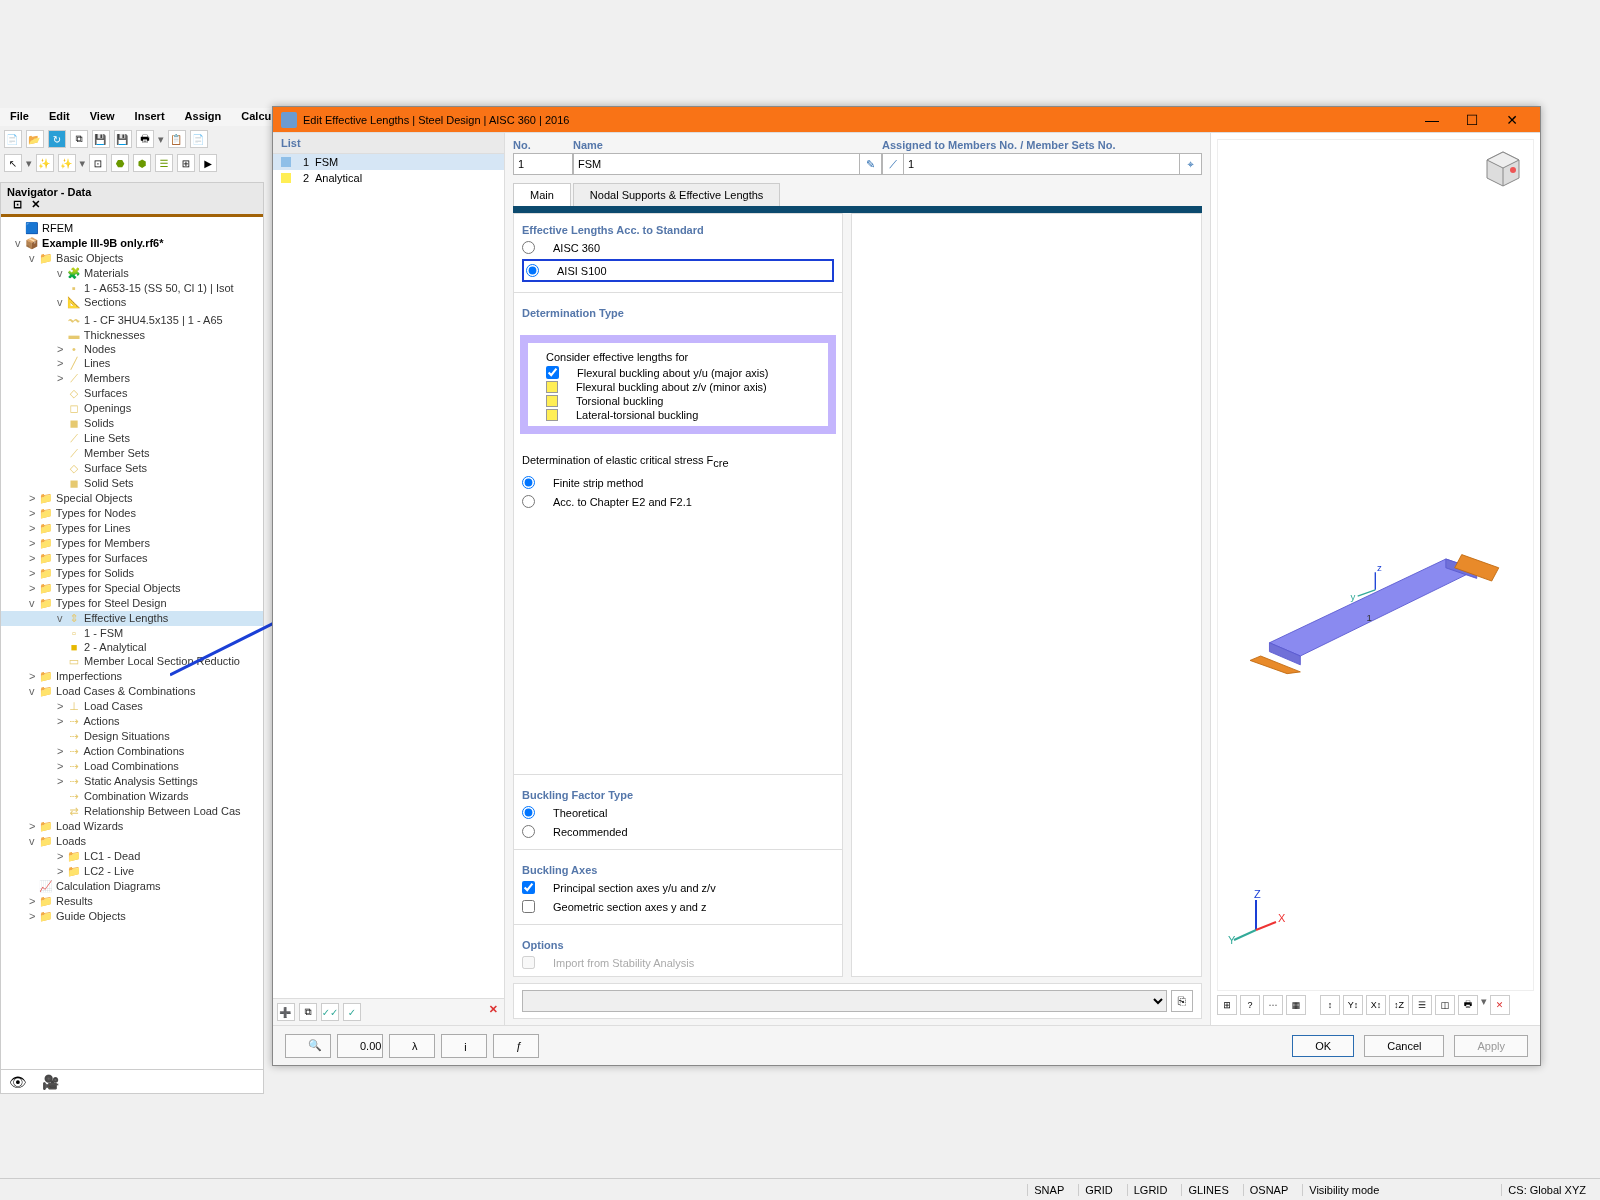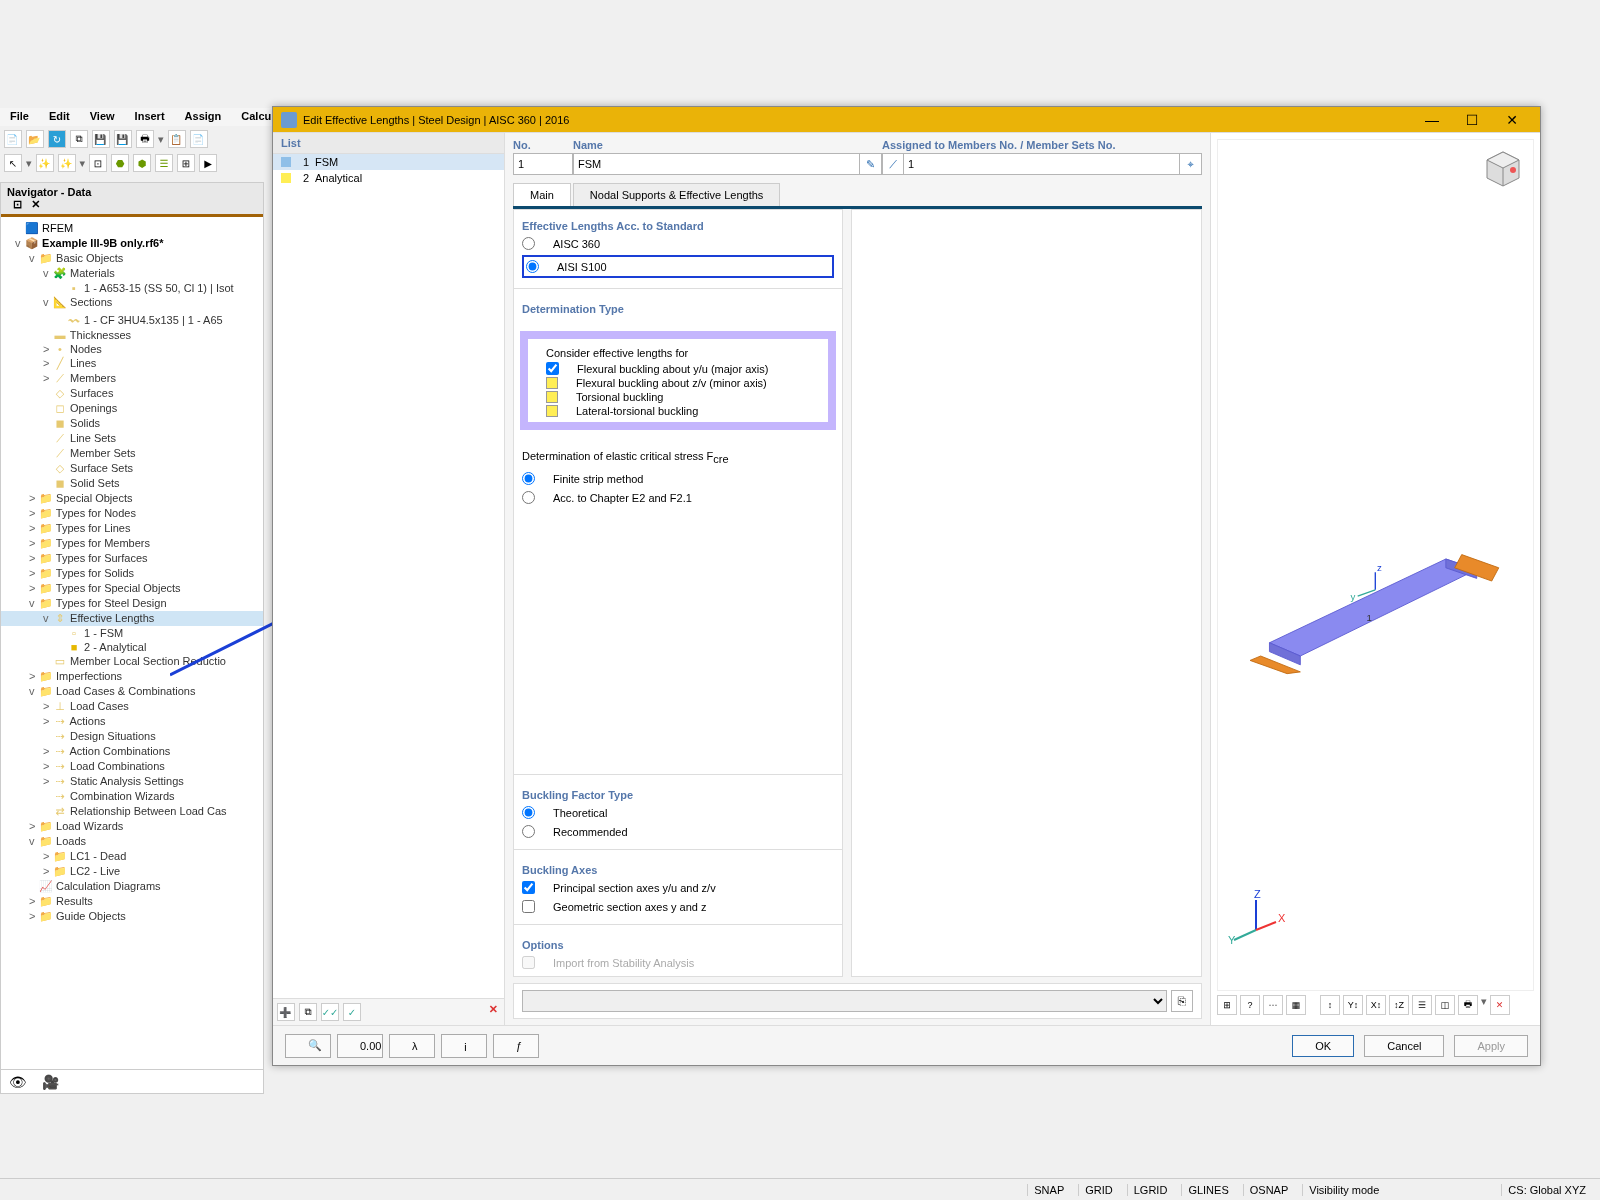"Edit Effective Lengths | Steel" .titlebar { background: #eab308 -> #f97316 }
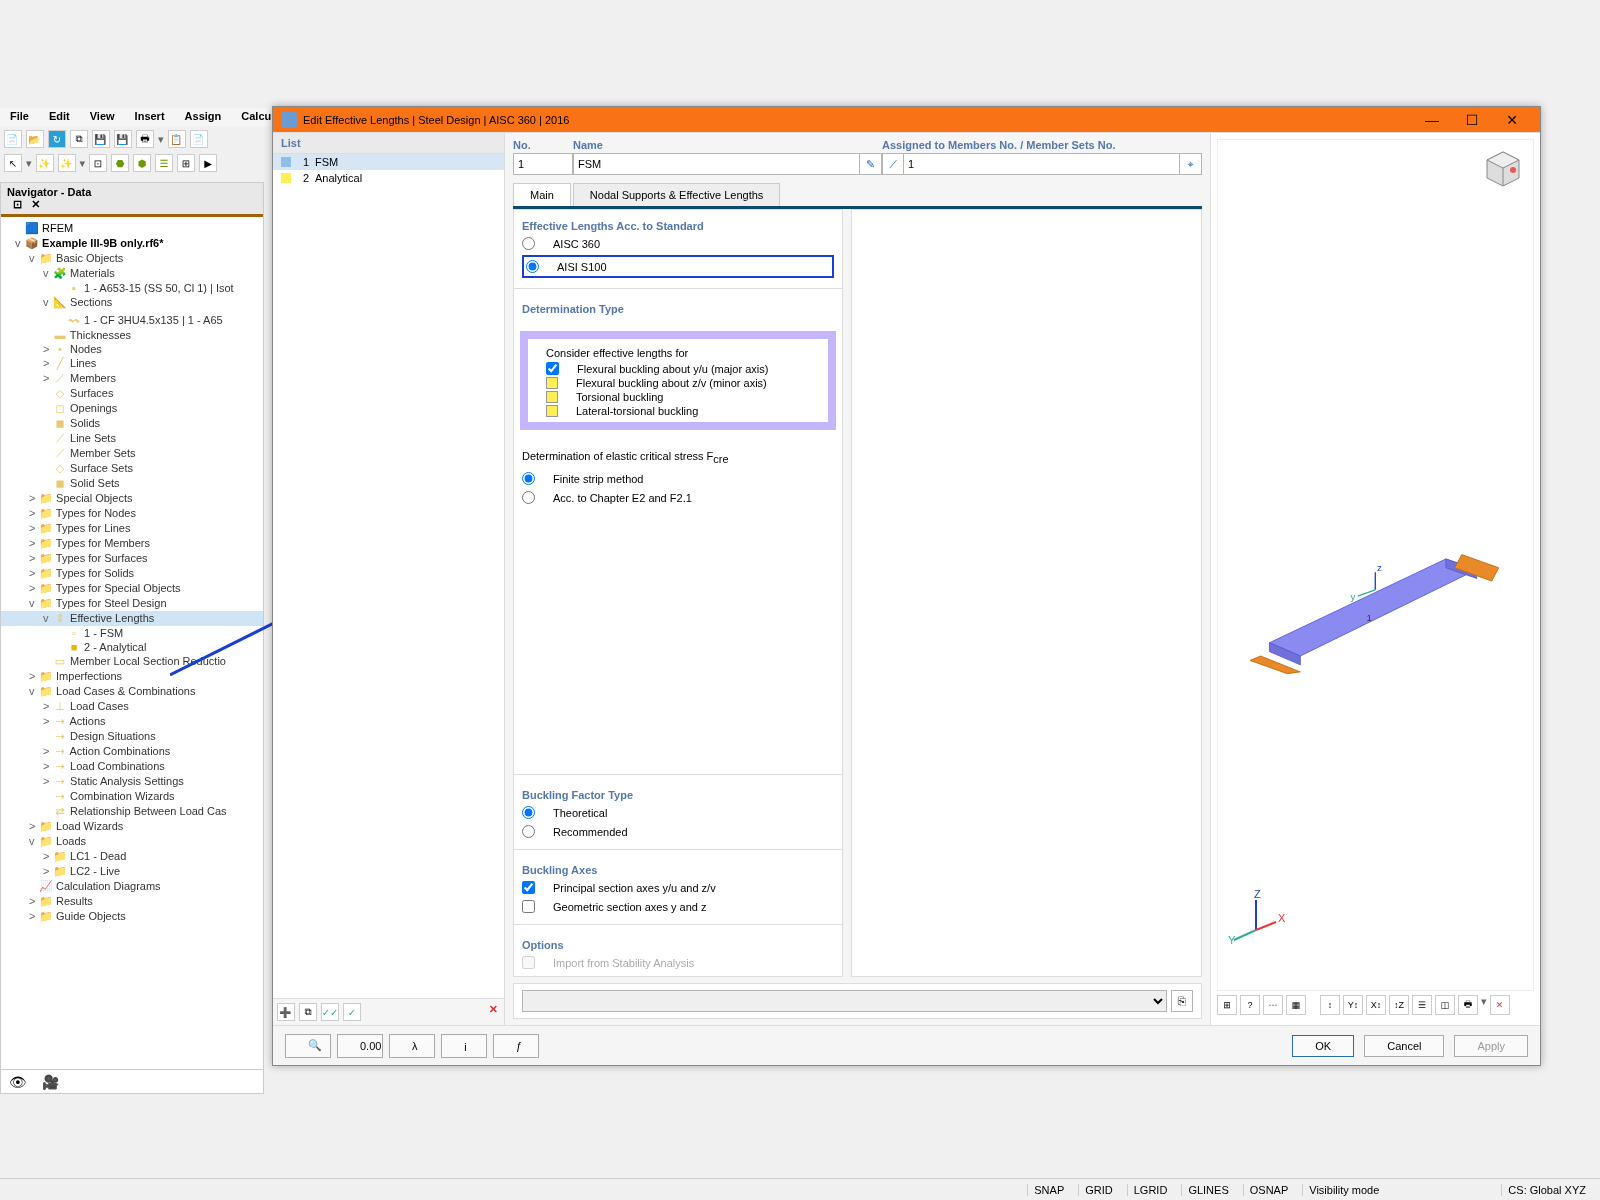"Main" .tabs { border-bottom: 3px solid #0c4a6e -> 7px solid #0c4a6e }
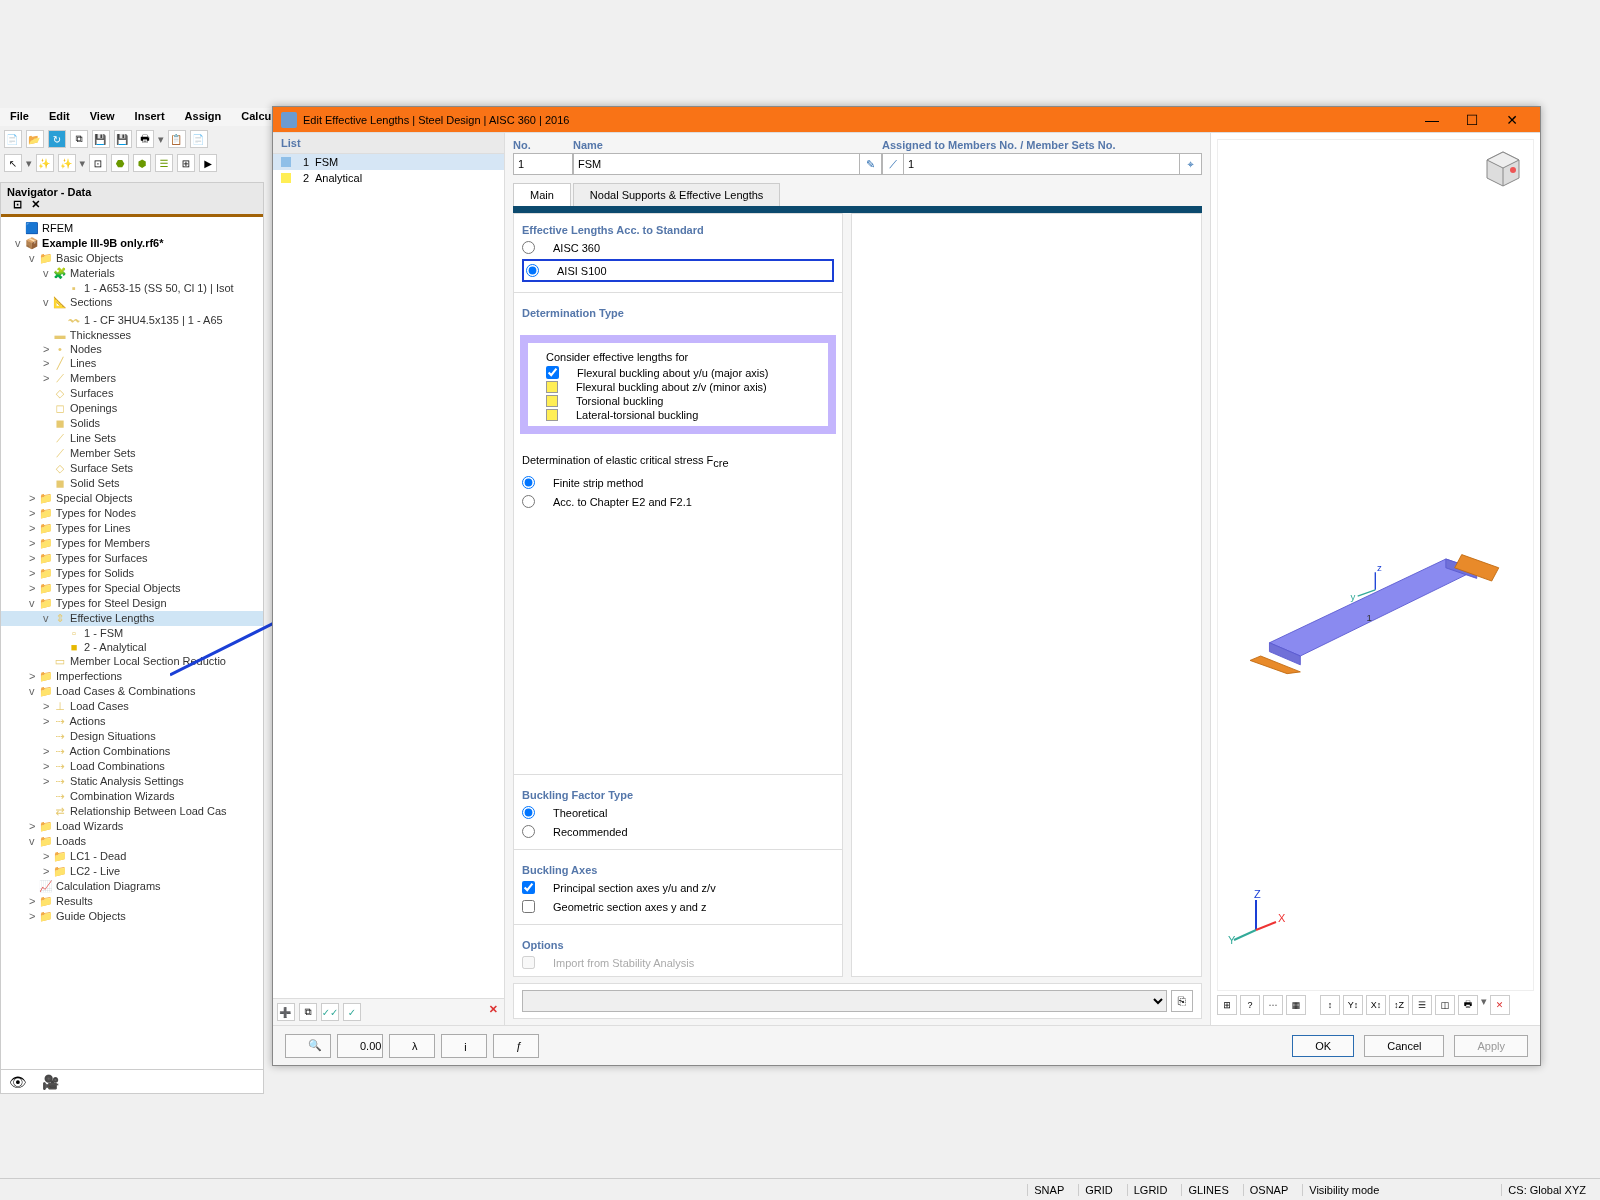"v 🧩 Materials" .nav-tree .indent3 { padding-left: 42px -> 56px }
